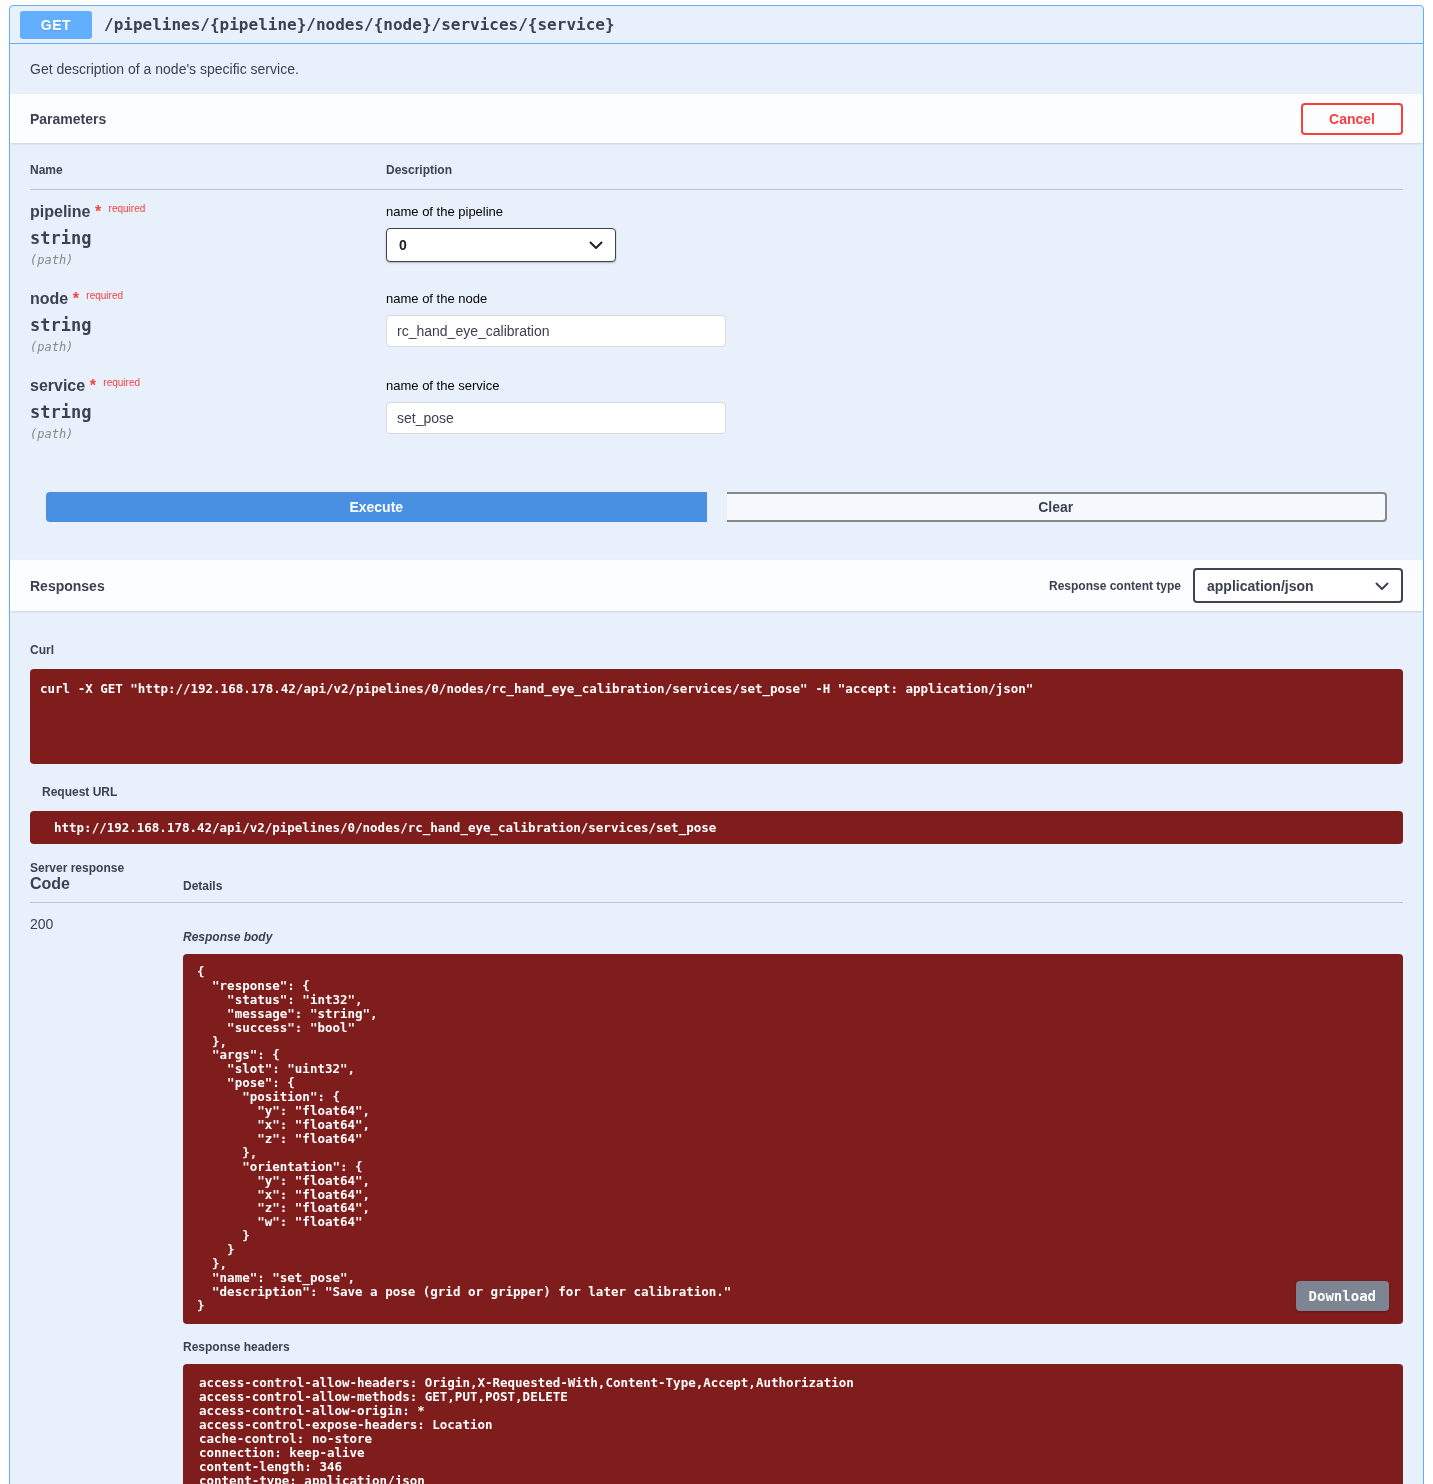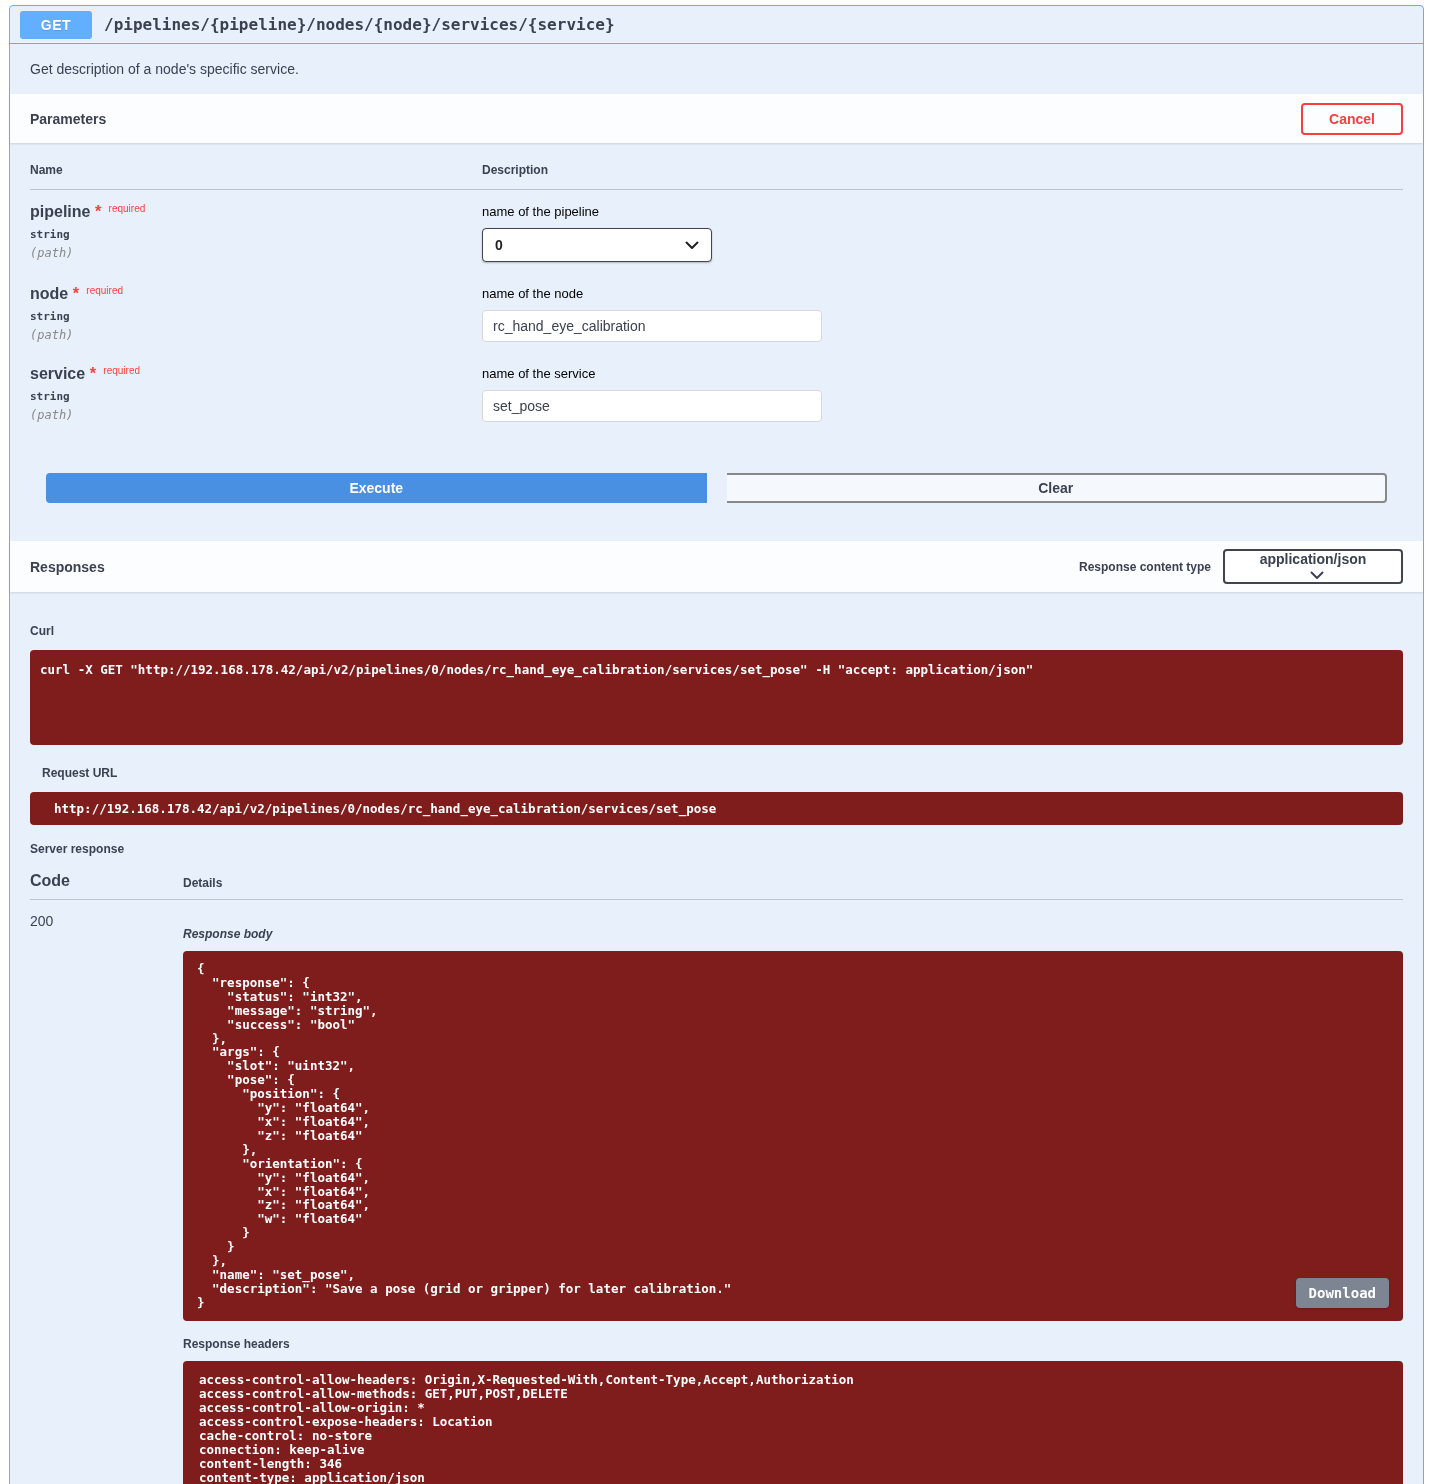"Name" .col-name { width: 452px -> 356px }
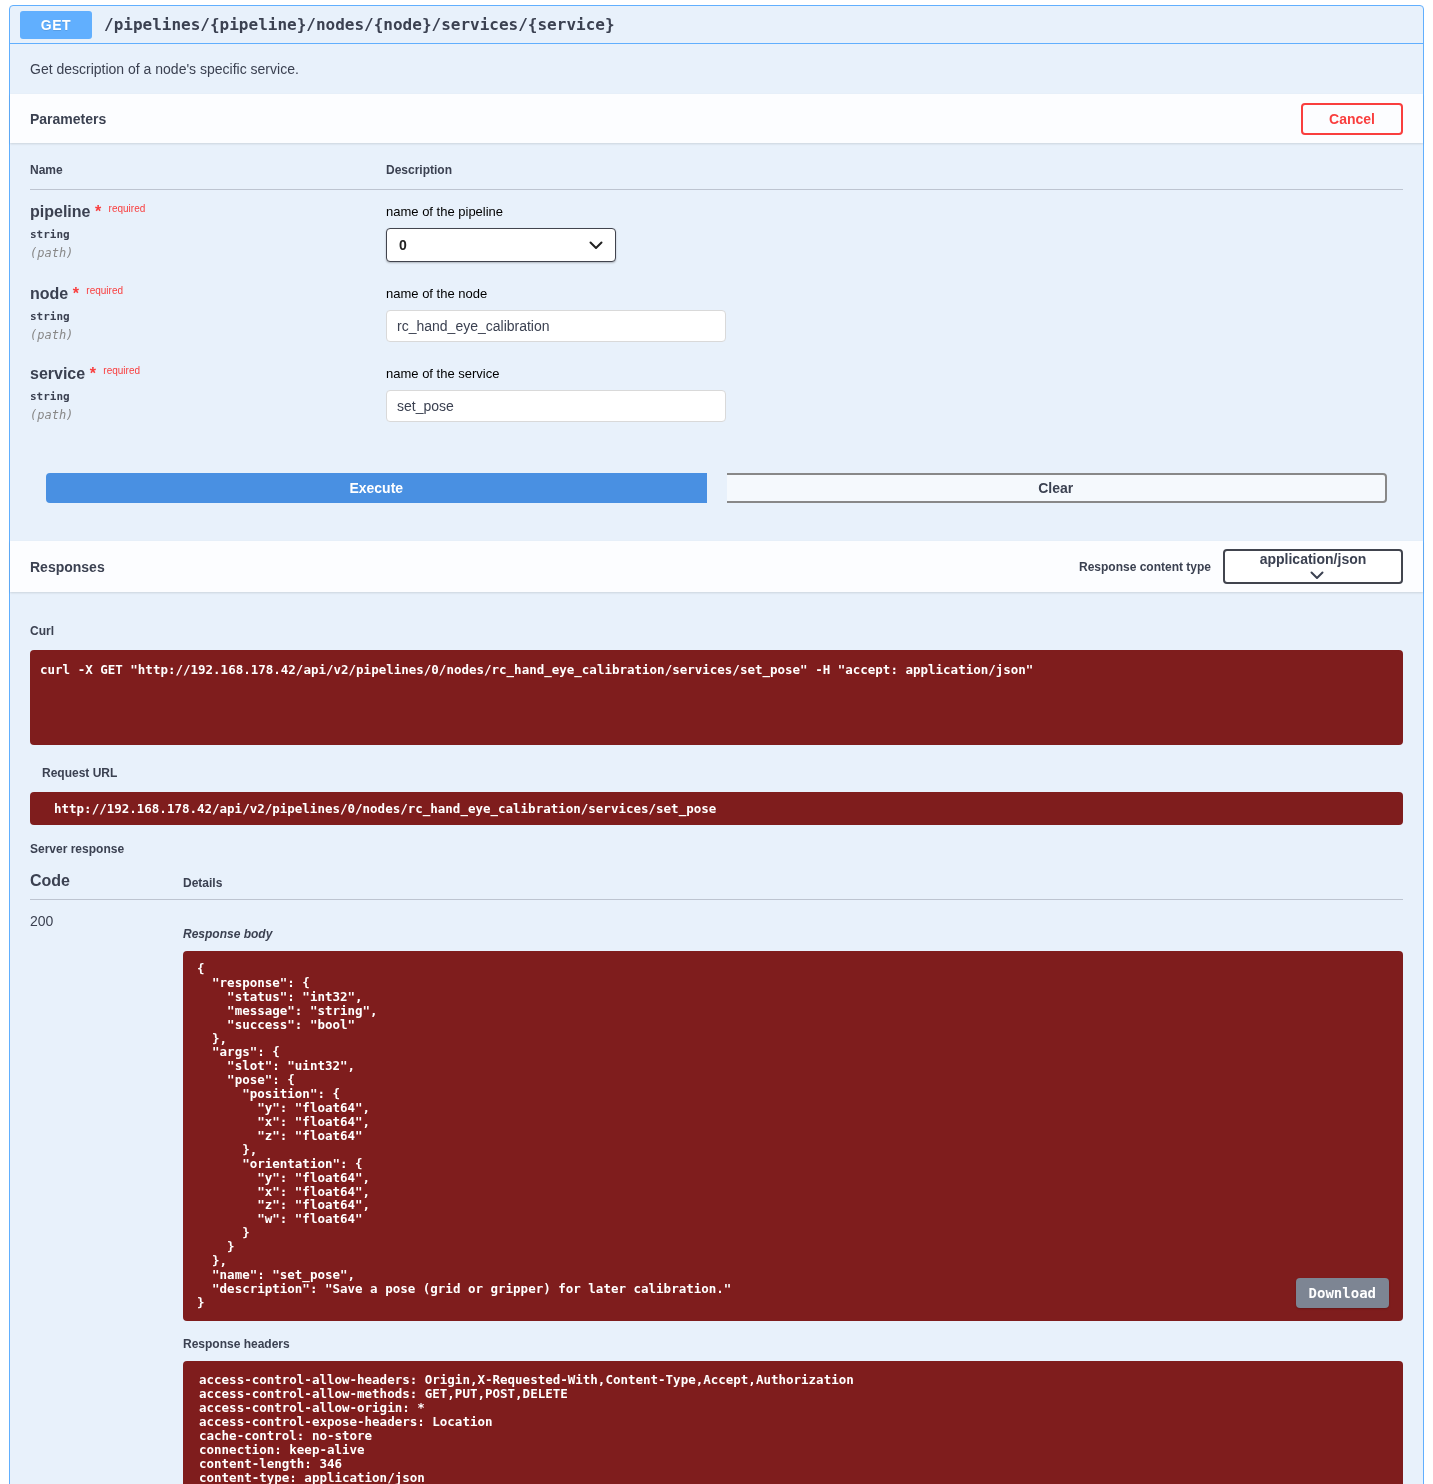"string" .param-type { font-size: 11px -> 17px }
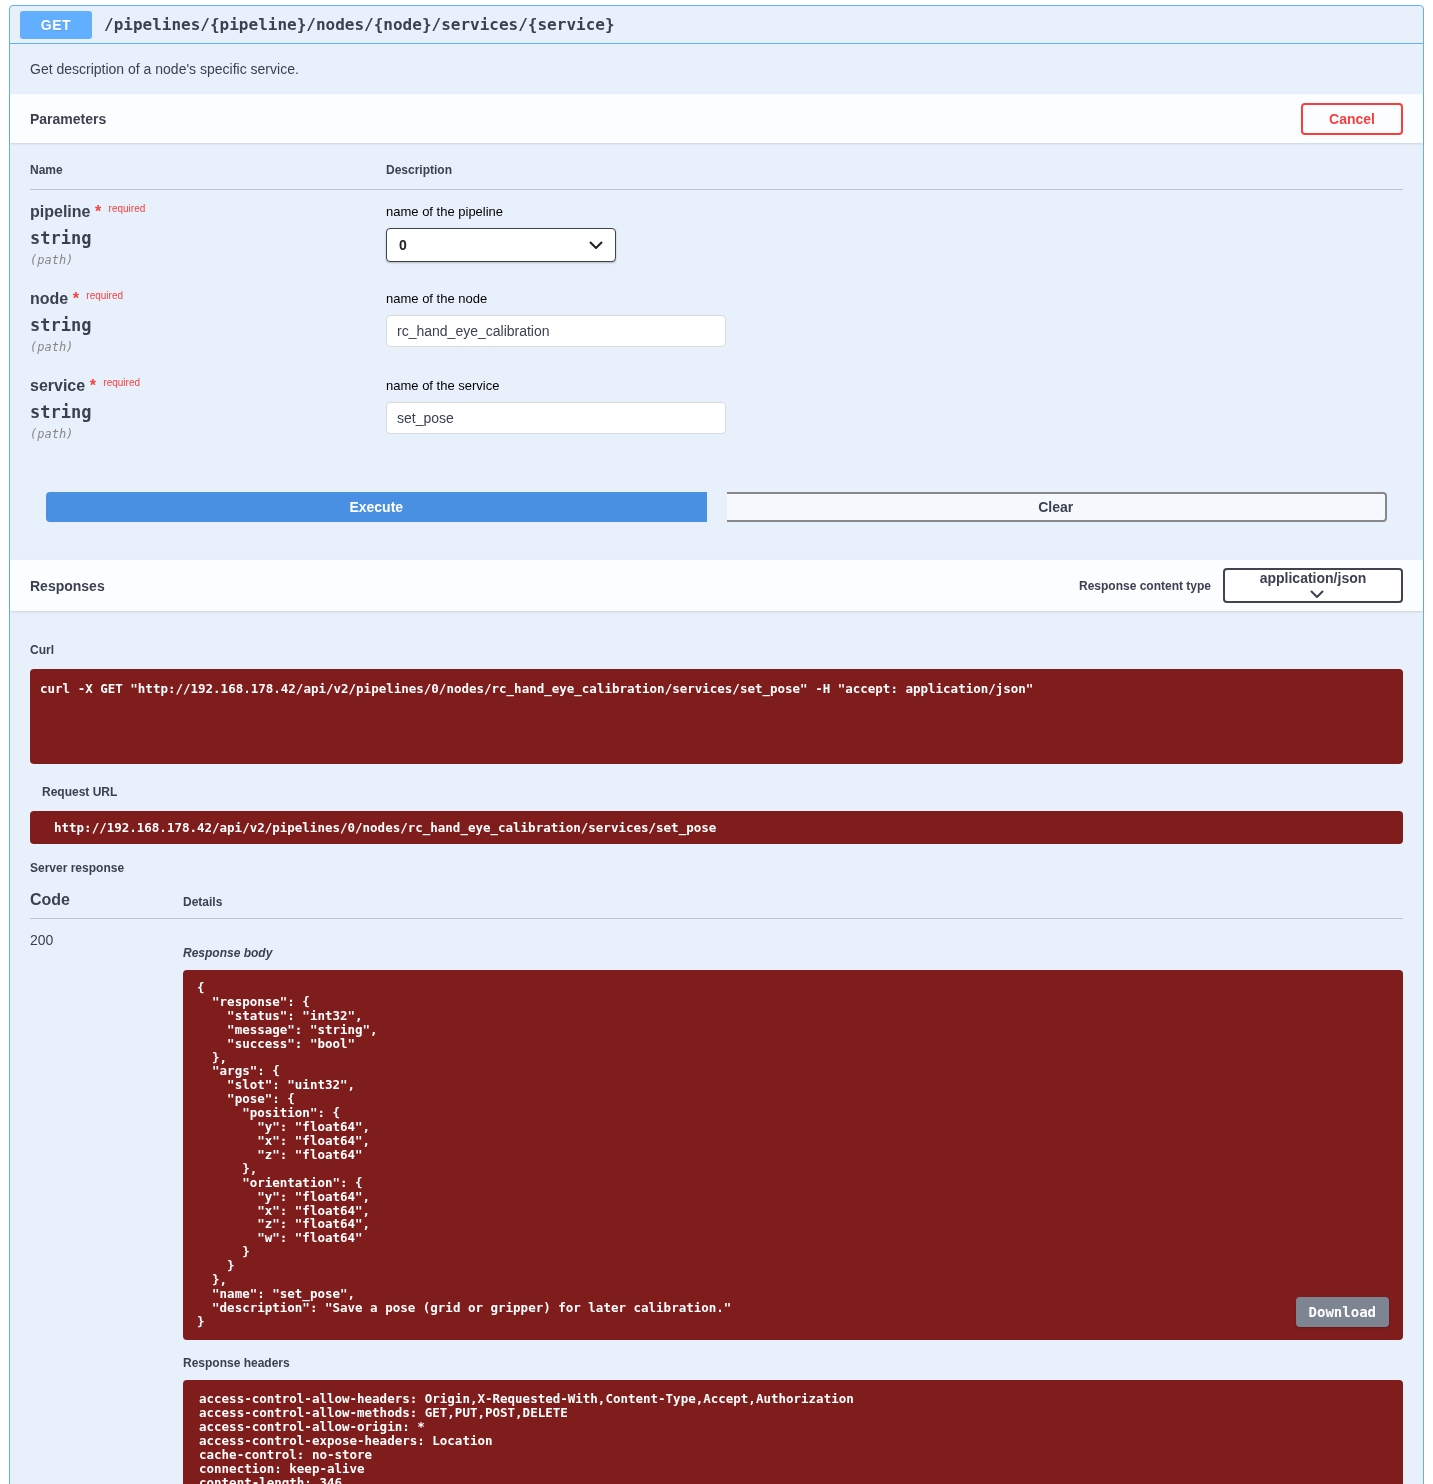"application/json" .rct-select { flex-direction: column -> none; width: 180px -> 210px }
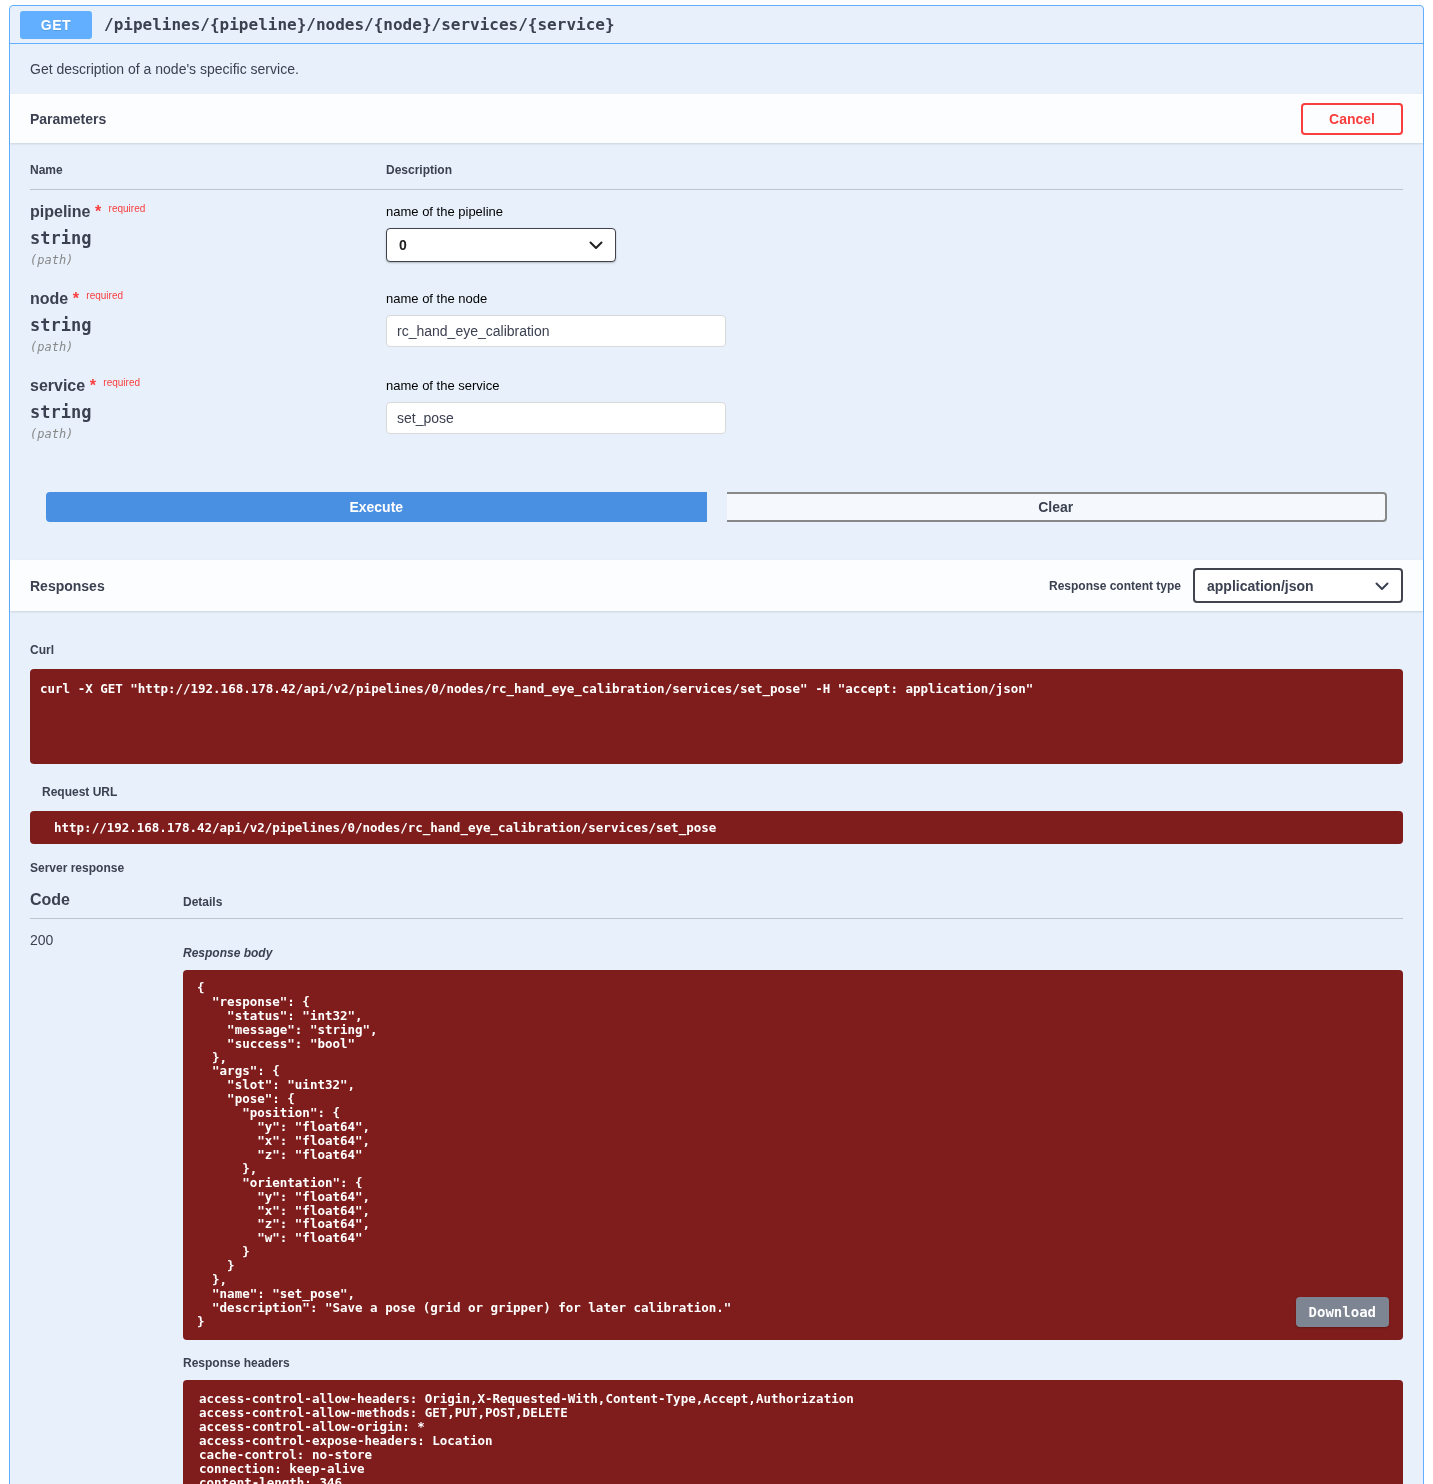"Code" .resp-thead { margin-top: 16px -> none }
